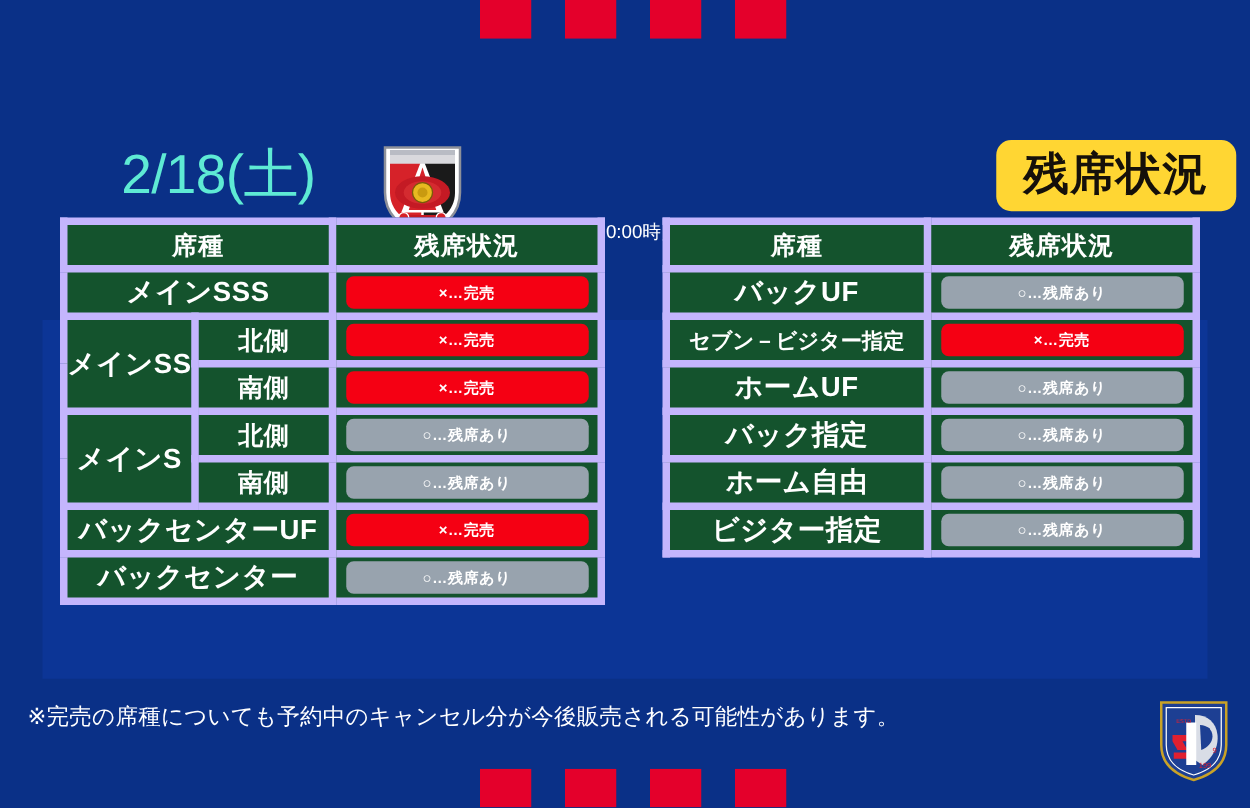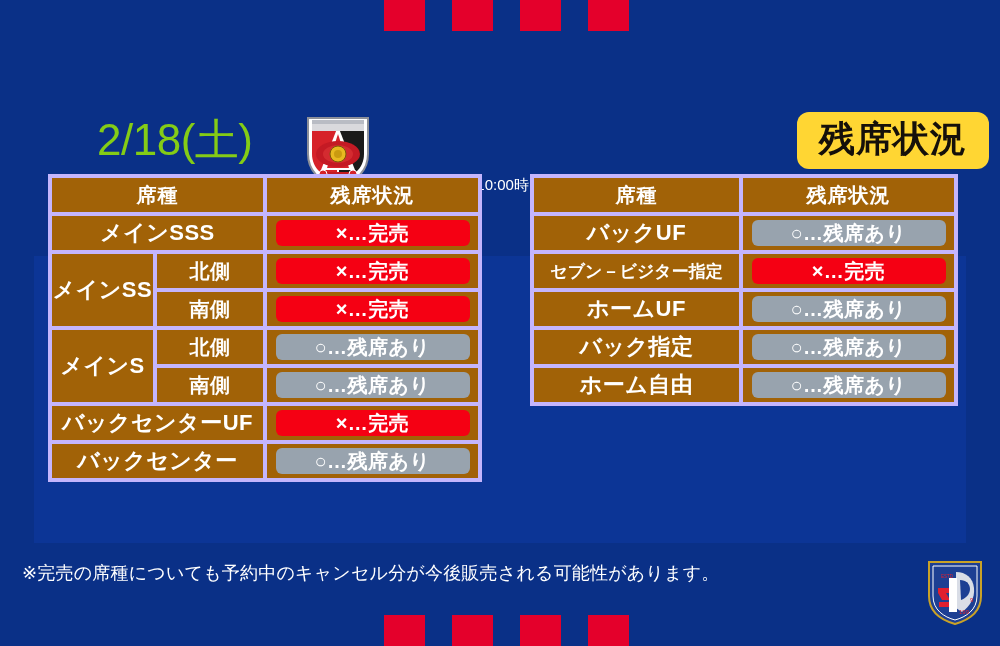"2/18(土)" .match-date { color: #84cc16 -> #5eead4 }
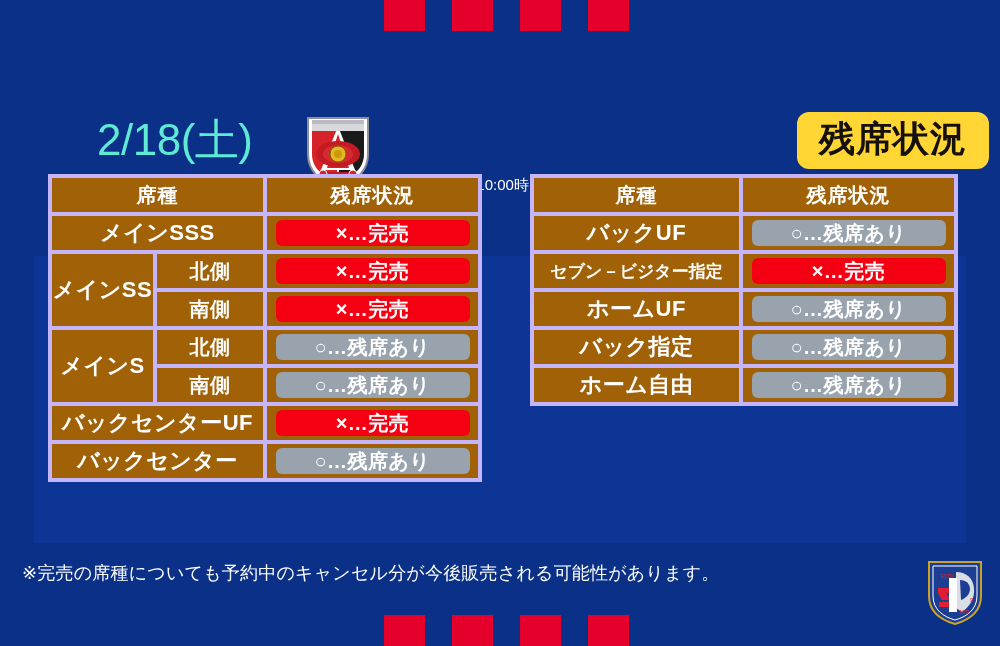"席種" table.seat-table th, table.seat-table td { background: #a16207 -> #14532d; border: 4px solid #c4b5fd -> 6px solid #c4b5fd }
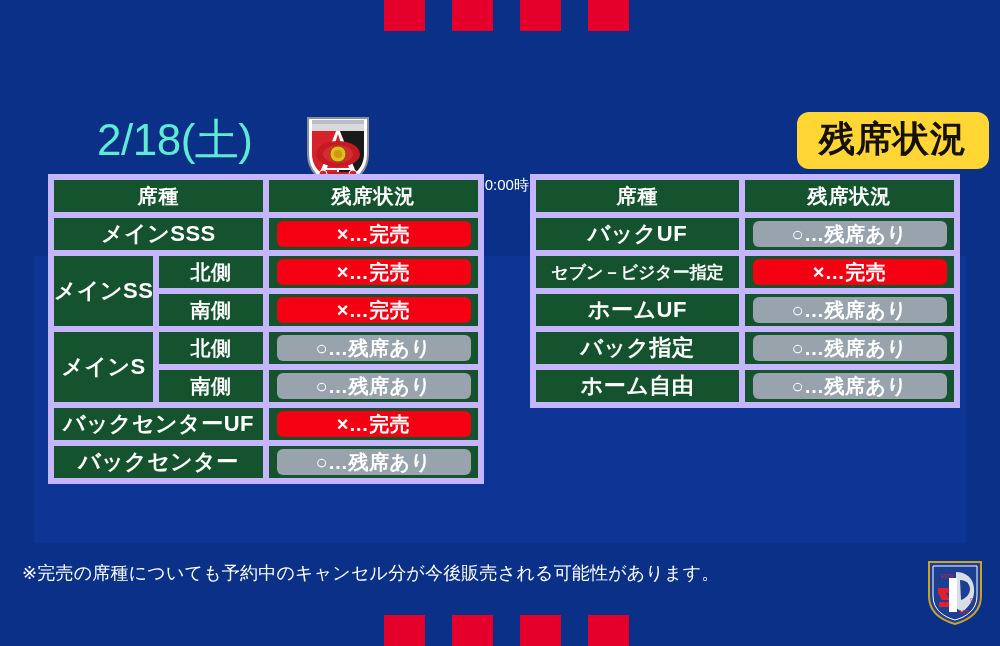"×…完売" .pill { font-size: 20px -> 12px }
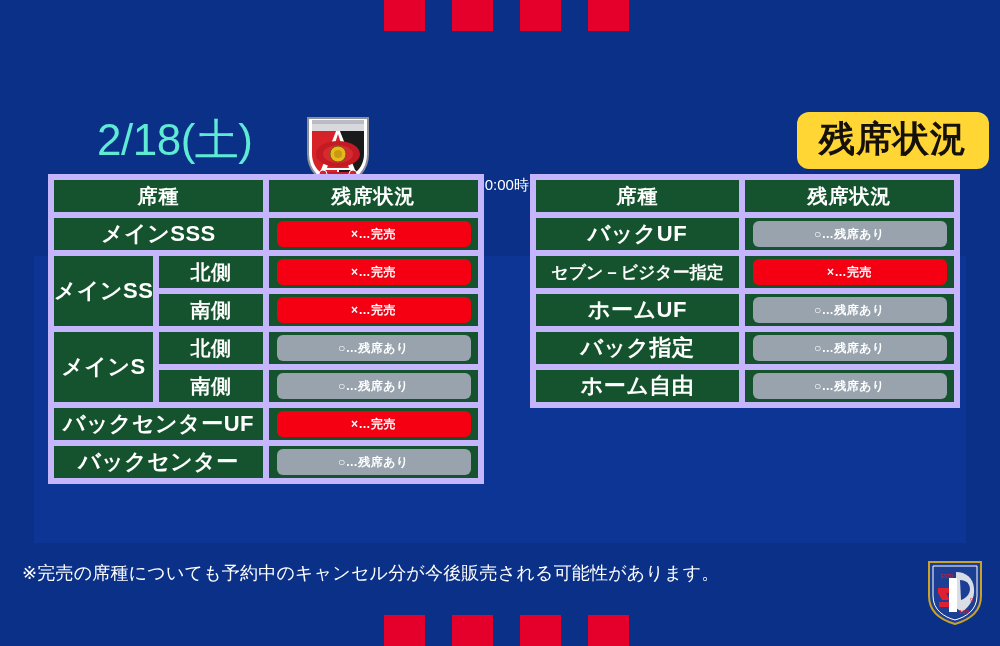"ビジター指定" tr { html: none -> <tr> <td>ビジター指定</td> <td> <span>○…残席あり</span> </td> </tr> }
